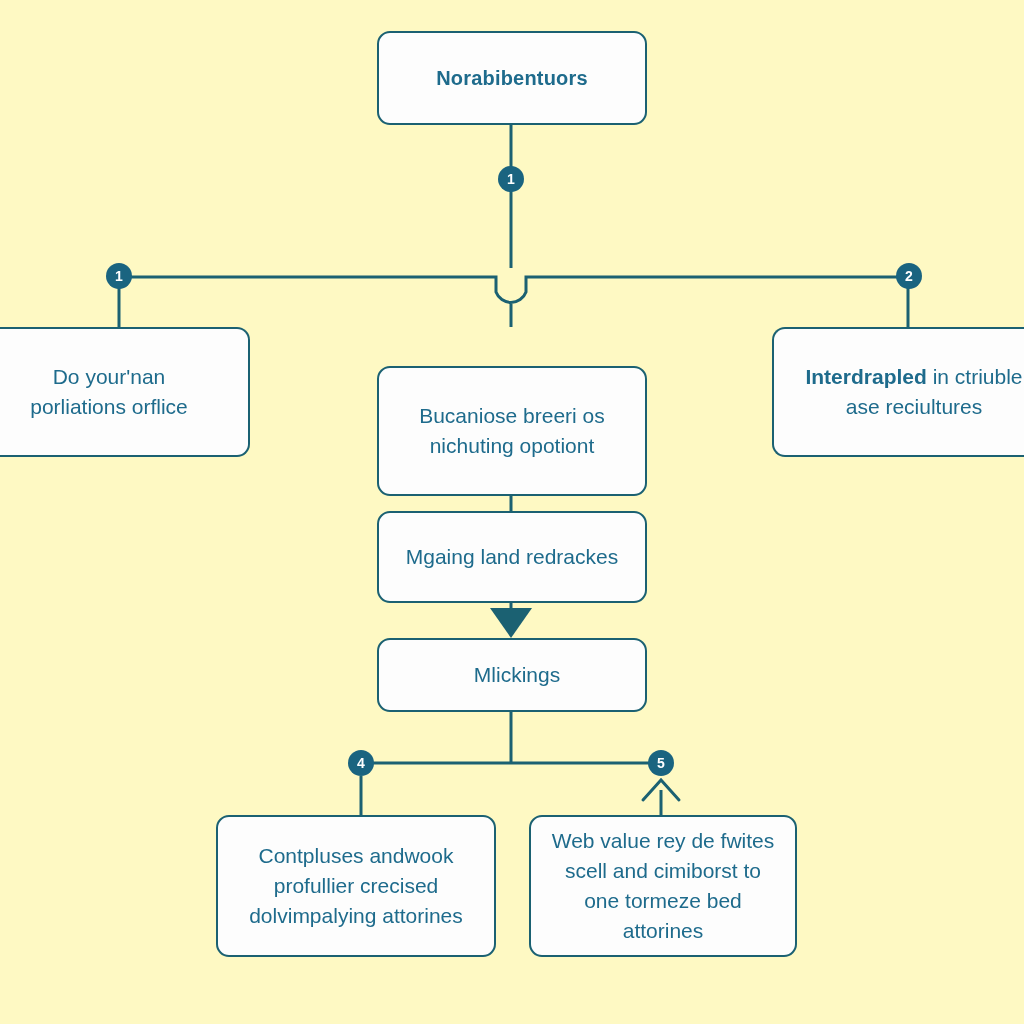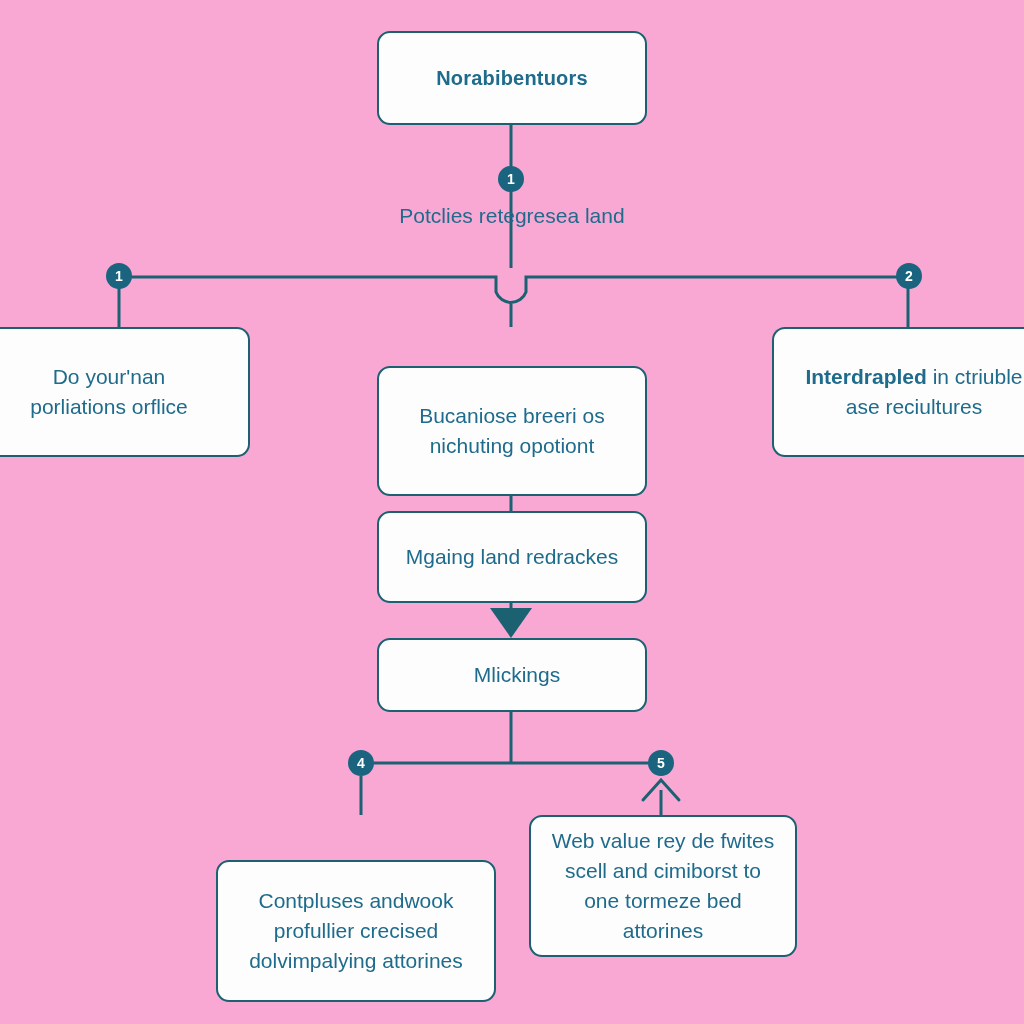"Norabibentuors" #canvas { background: #f9a8d4 -> #fef9c3 }
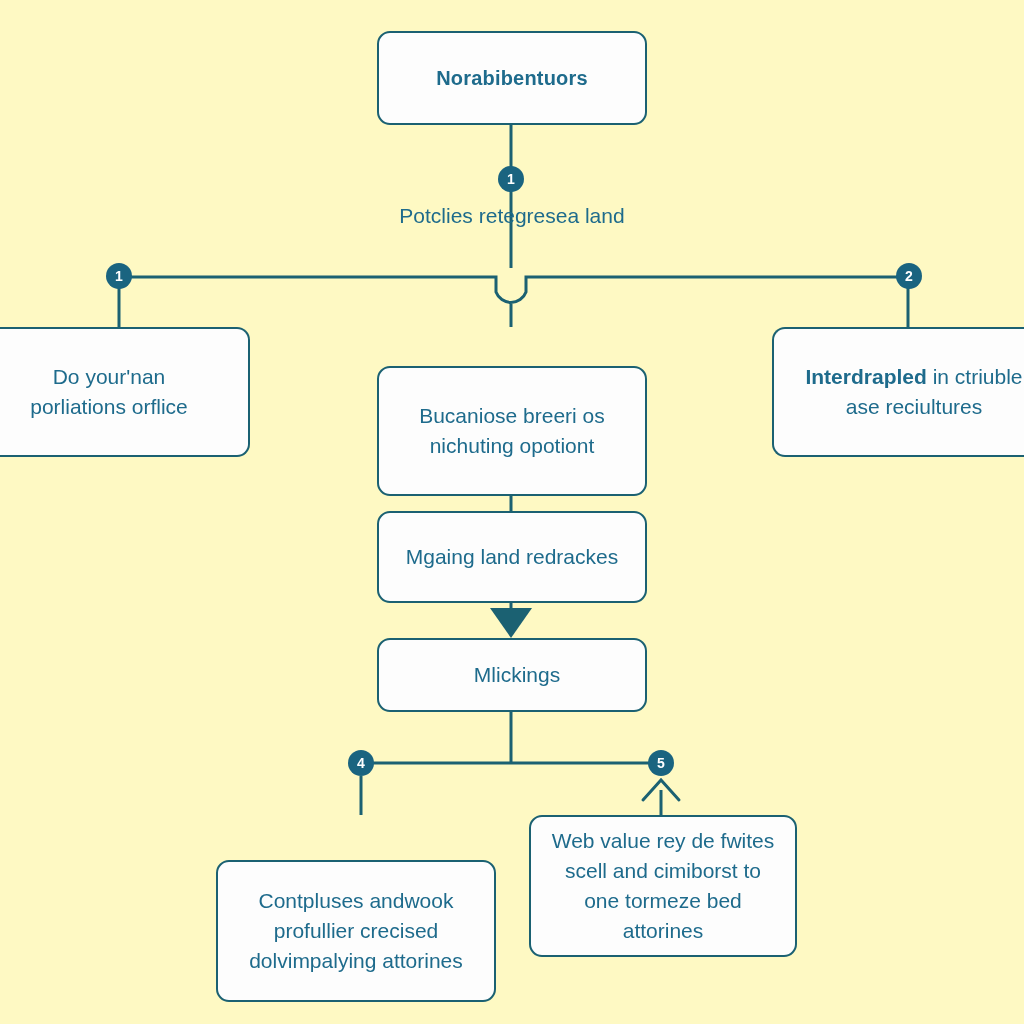"Potclies retegresea land" span { html: <span>Potclies retegresea land</span> -> none }
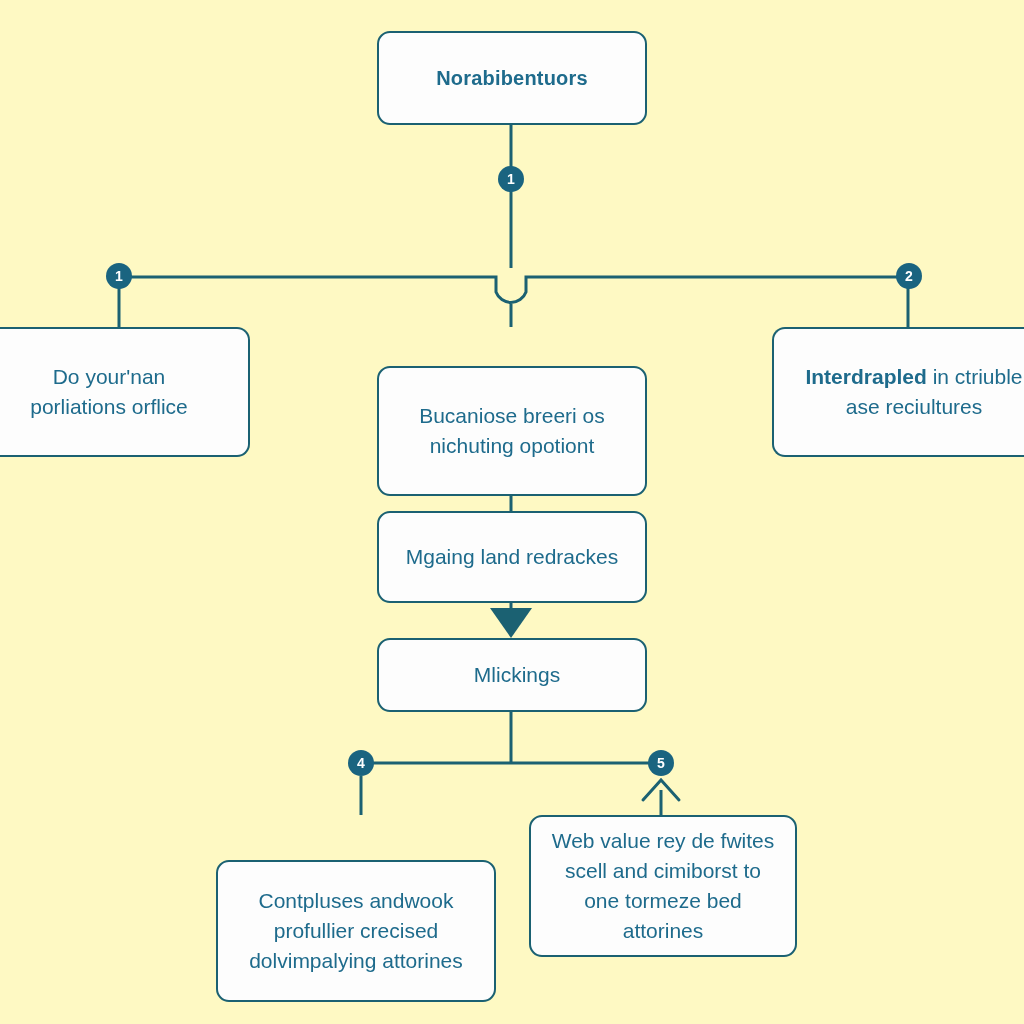"Contpluses andwook" div.node { top: 860px -> 815px }
